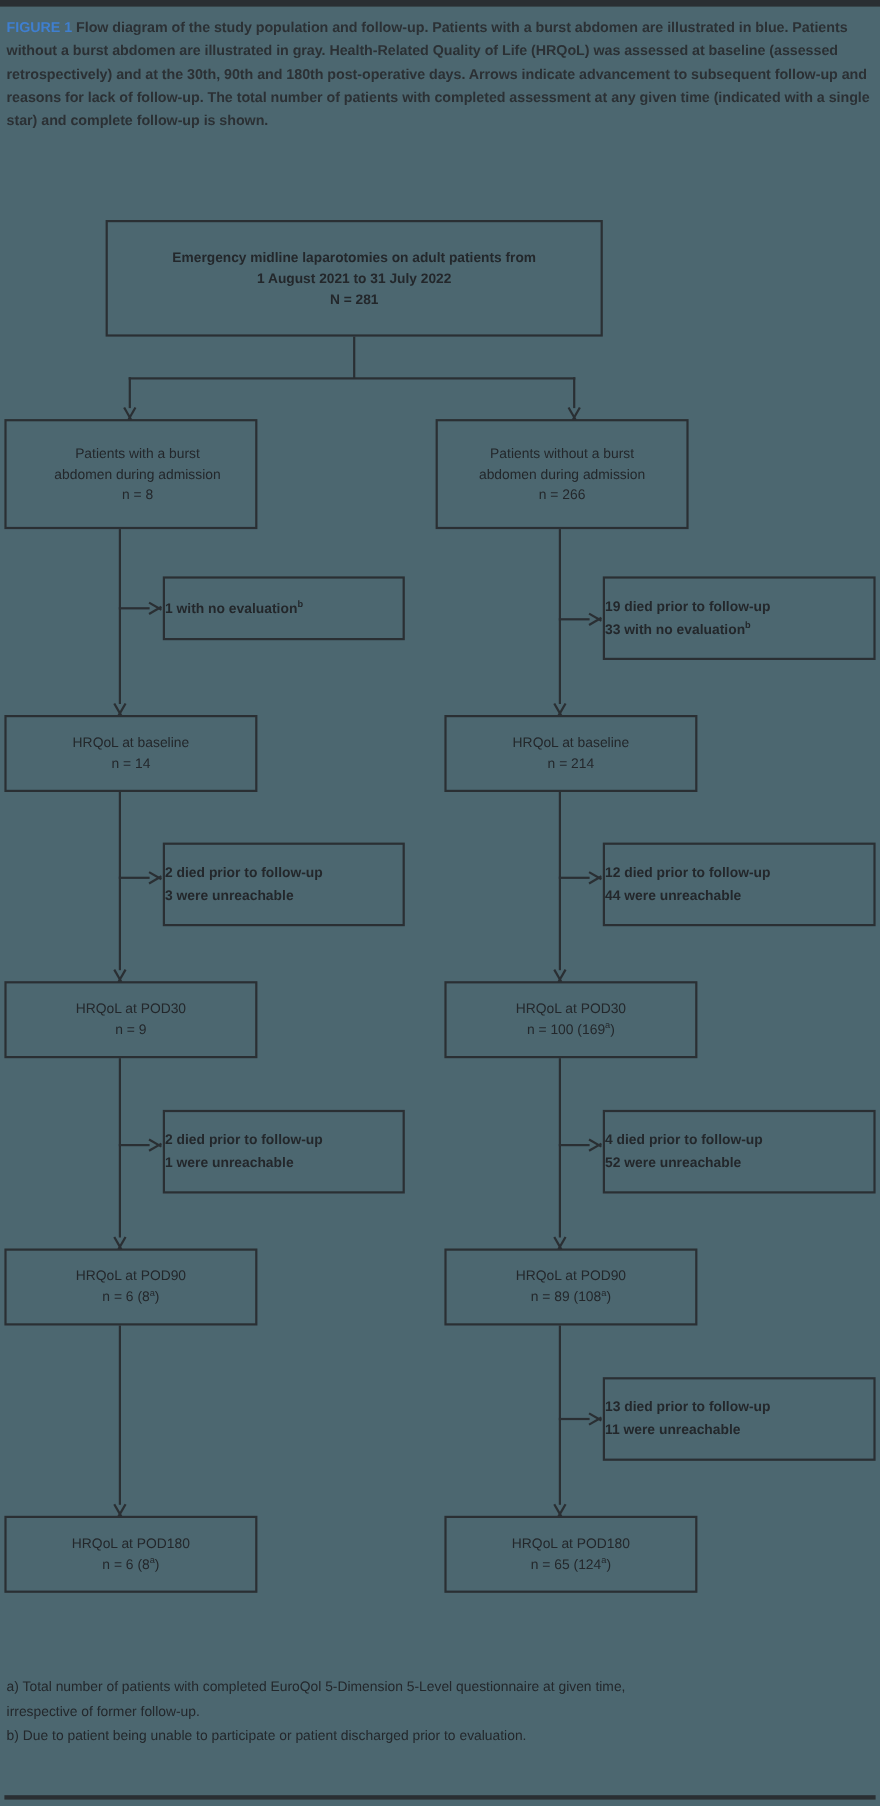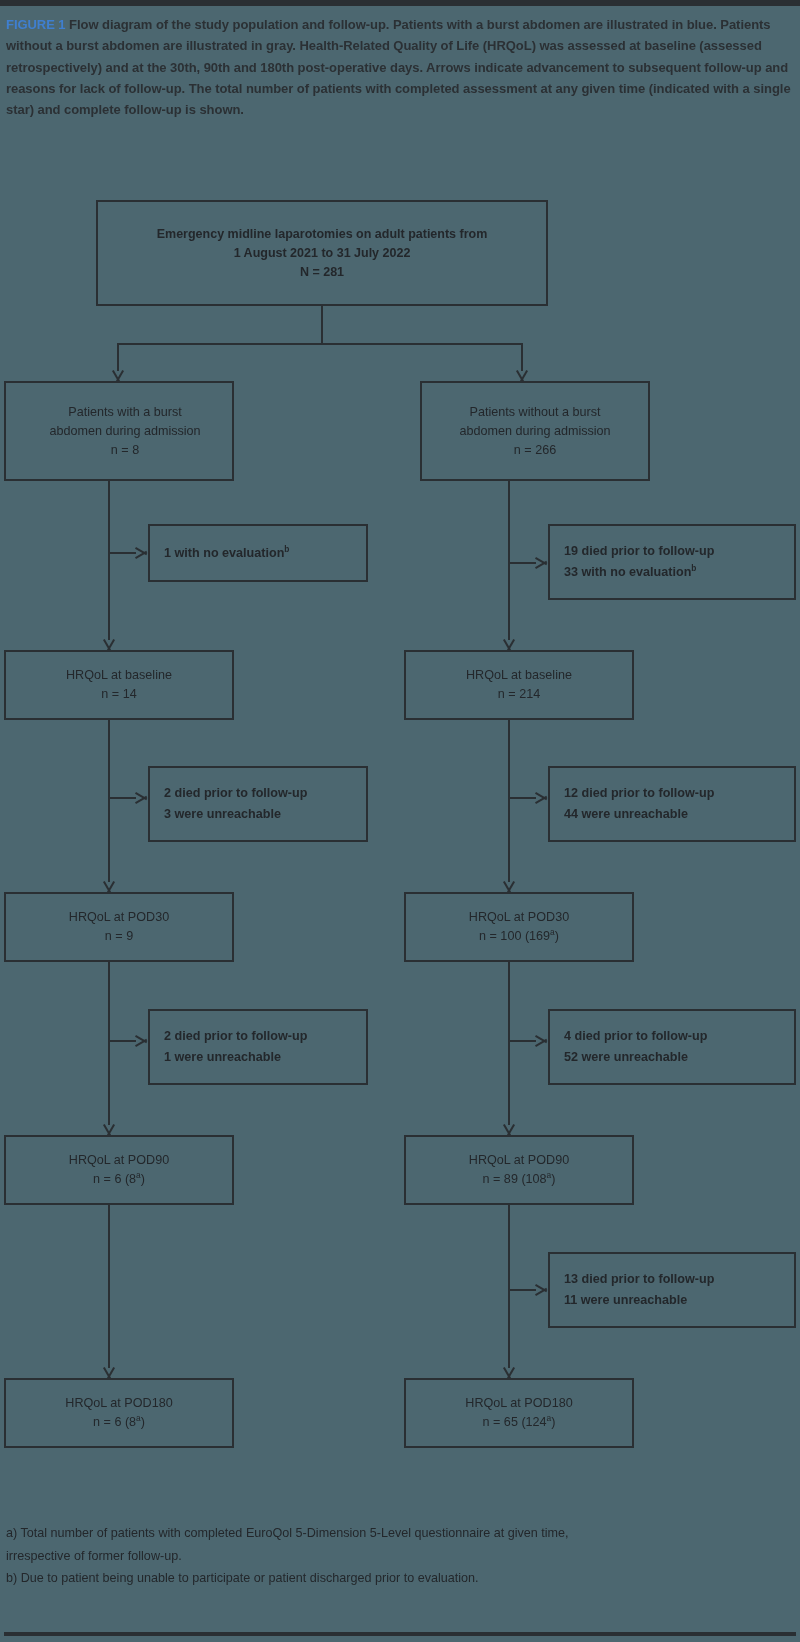"Patients without a burst" div.box { left: 420px -> 396px }
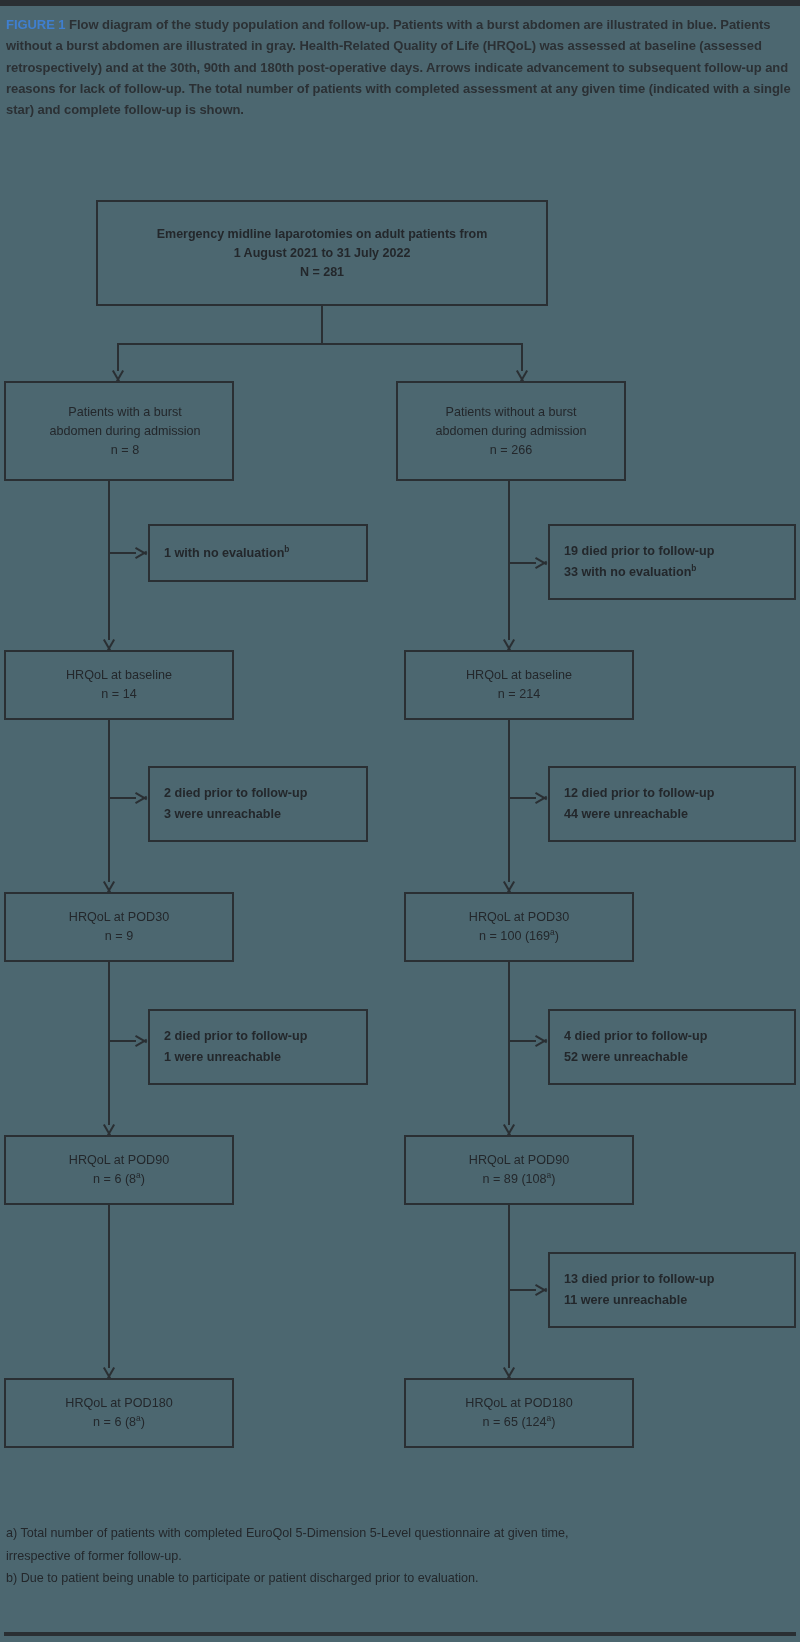"1 with no evaluationb" .box.excl { padding-left: 14px -> none }
